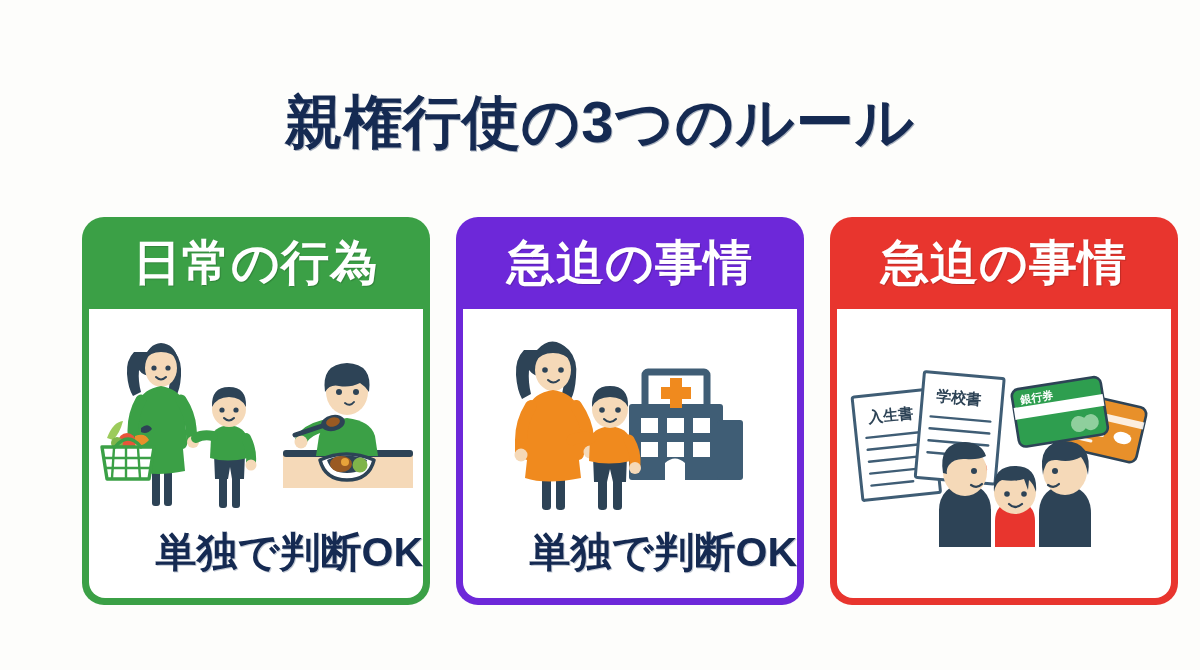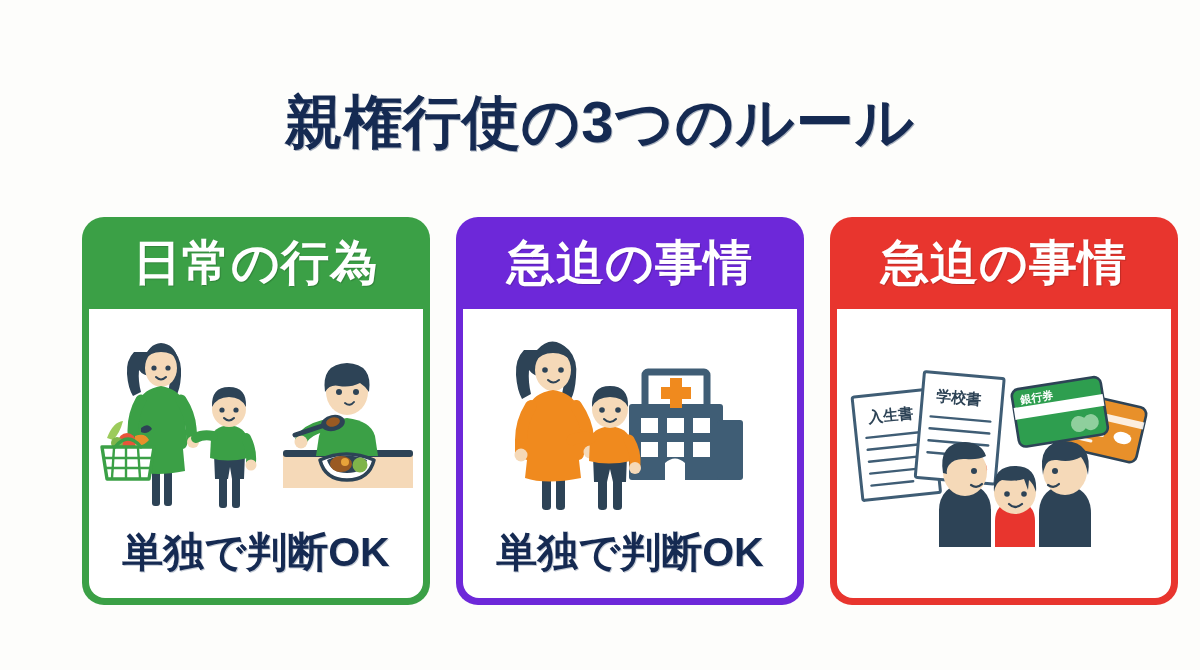"単独で判断OK" .caption { text-align: center -> right }
